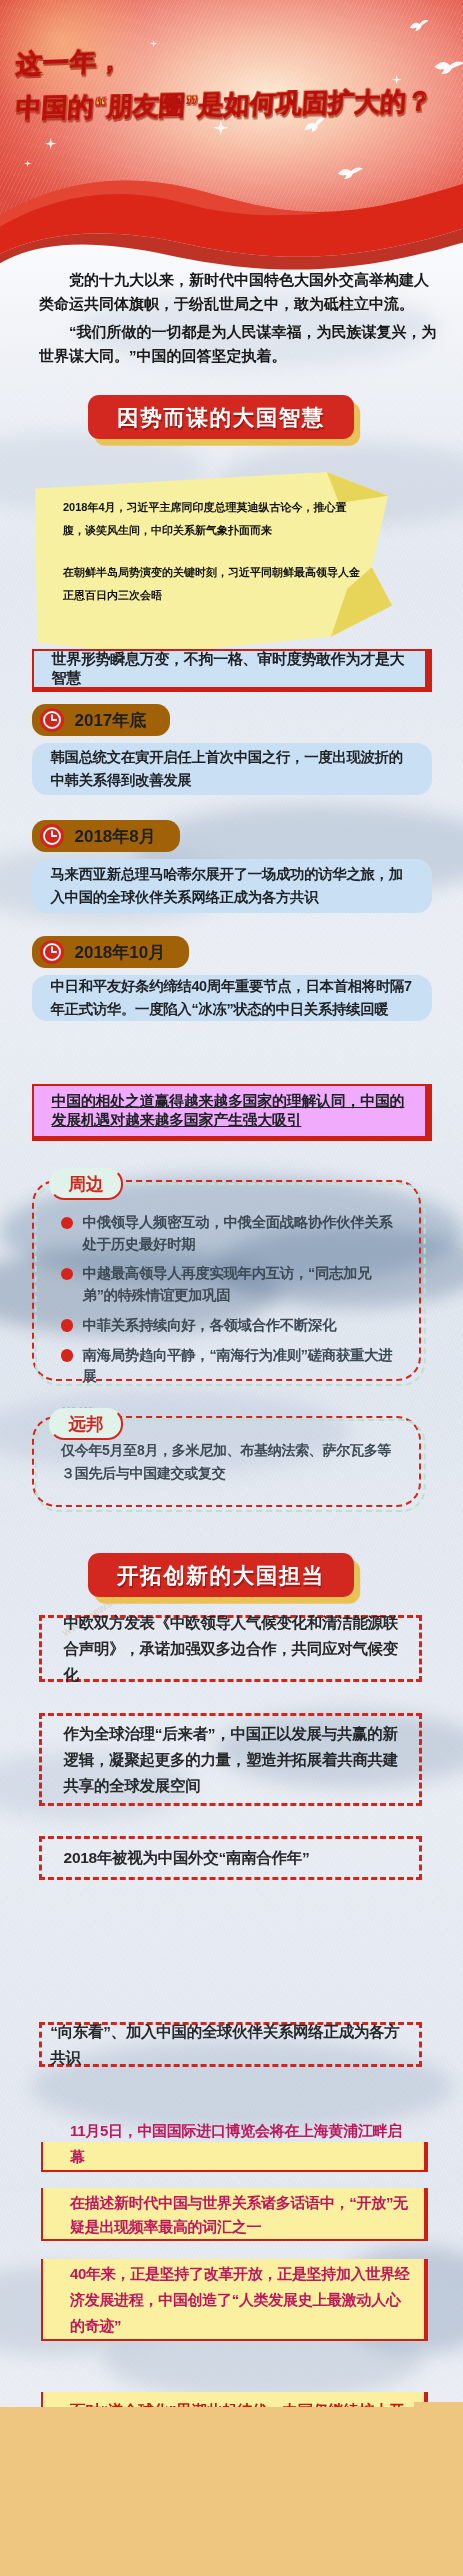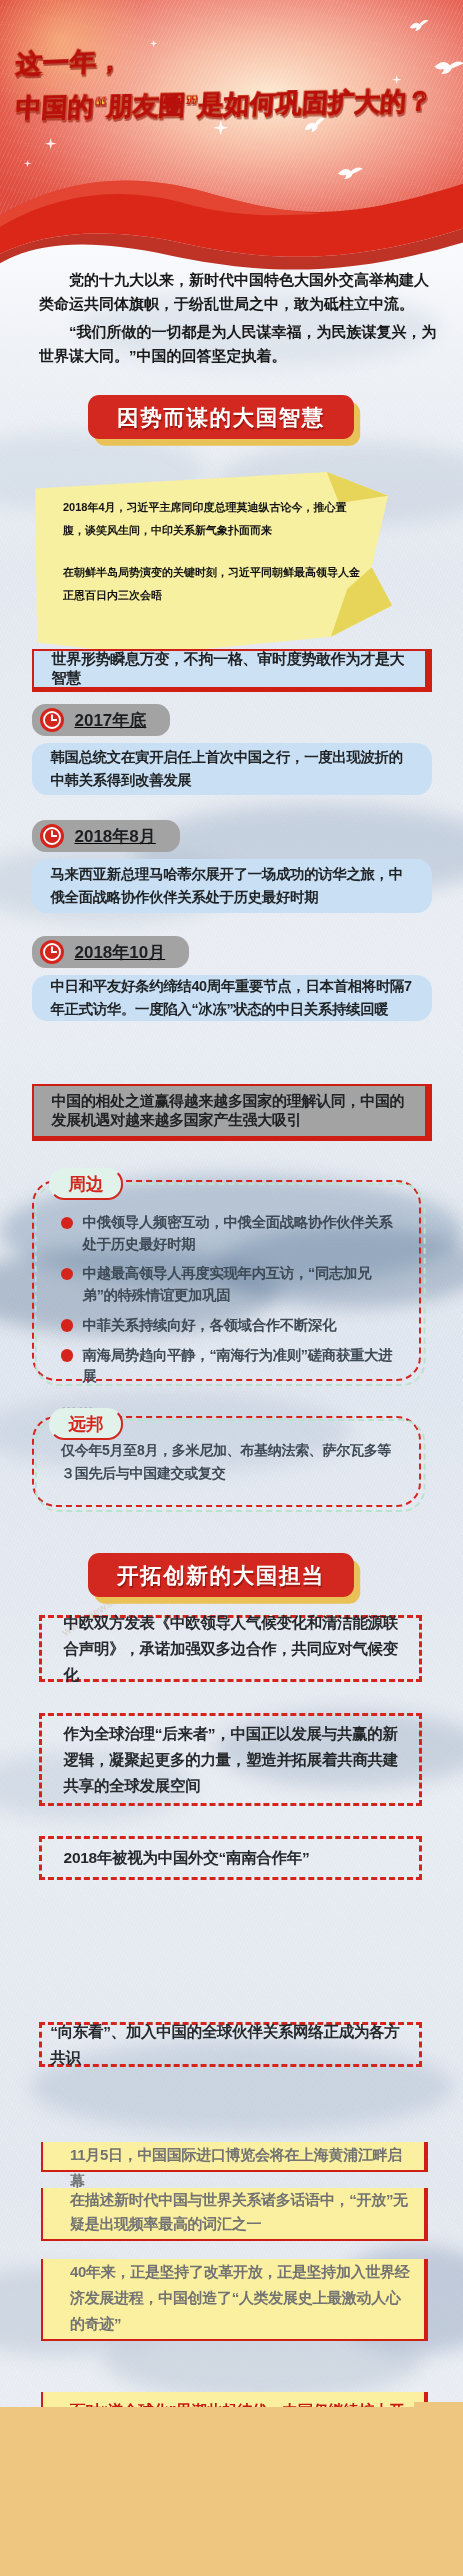"2017年底" .pill { background: #a3a3a3 -> #a16207; text-decoration: underline -> none }
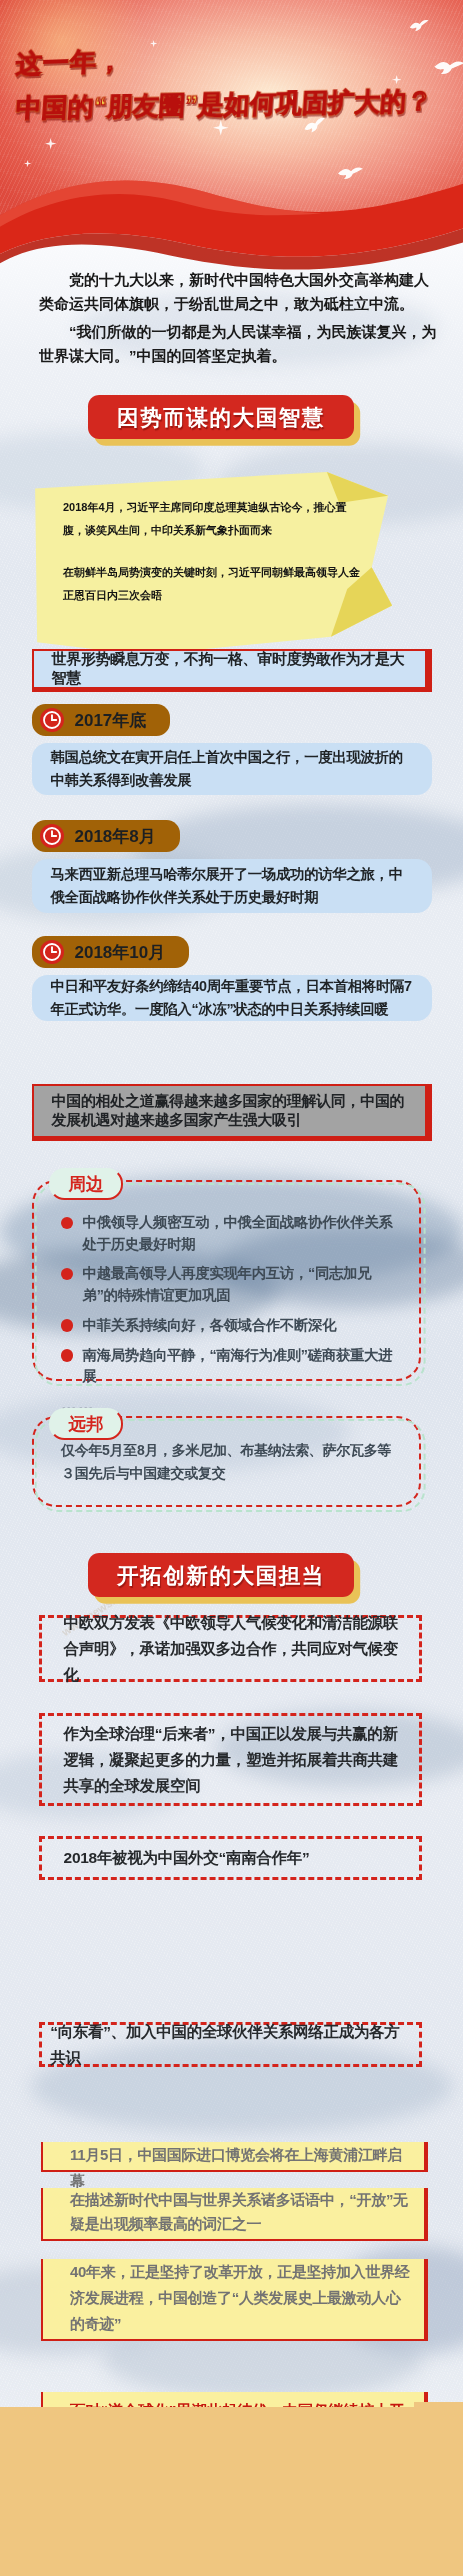"马来西亚新总理马哈蒂尔展开了一场成功的访华之旅，中俄全面战略协作伙伴关系处于历史" span { text: 中俄全面战略协作伙伴关系处于历史最好时期 -> 加入中国的全球伙伴关系网络正成为各方共识 }
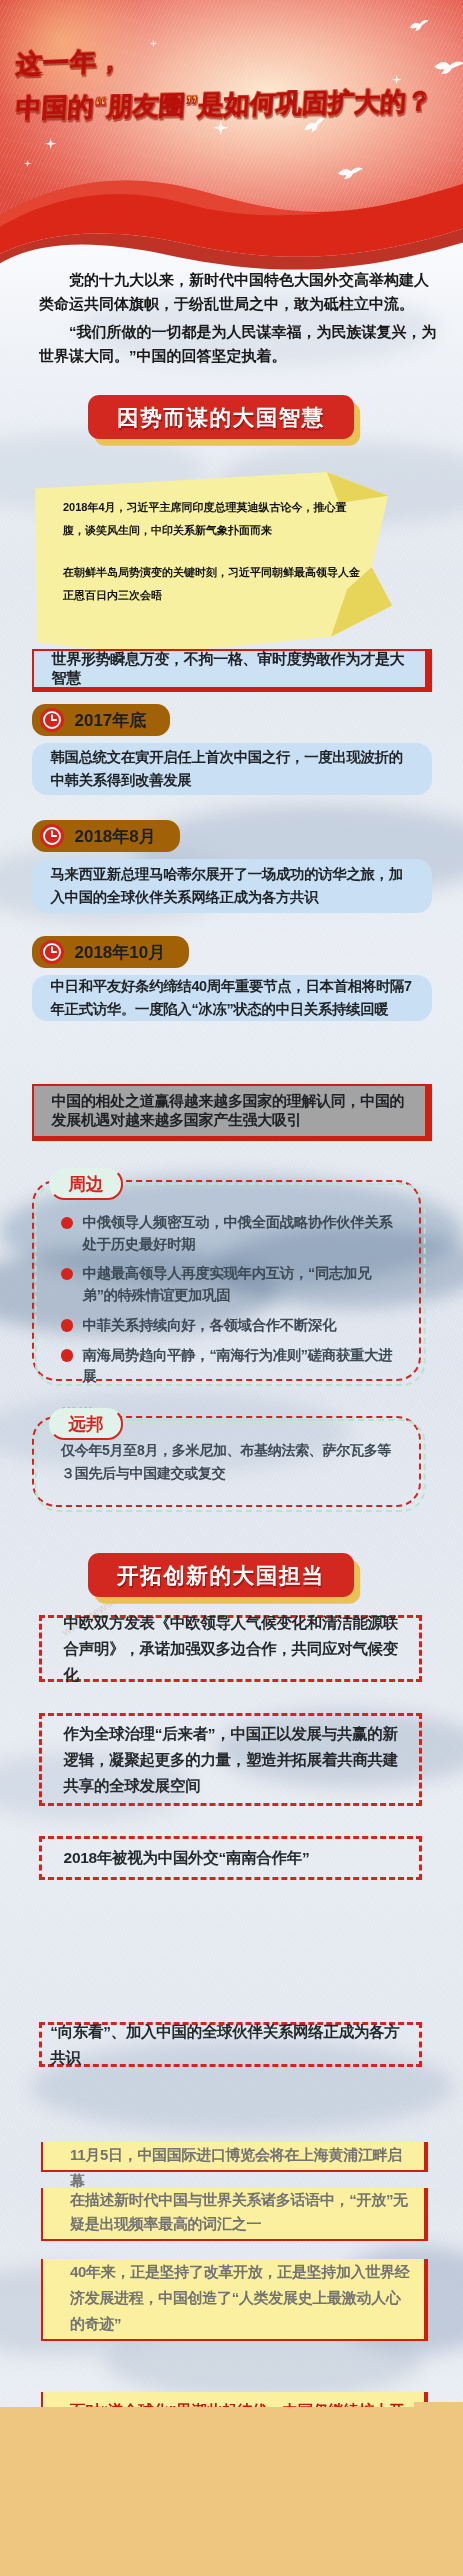"中国的相处之道赢得越来越多国家的理解认同，中国的发展机遇对越来越多国家产生强大吸" .quote.green { background: #a3a3a3 -> #f0abfc; text-decoration: none -> underline }
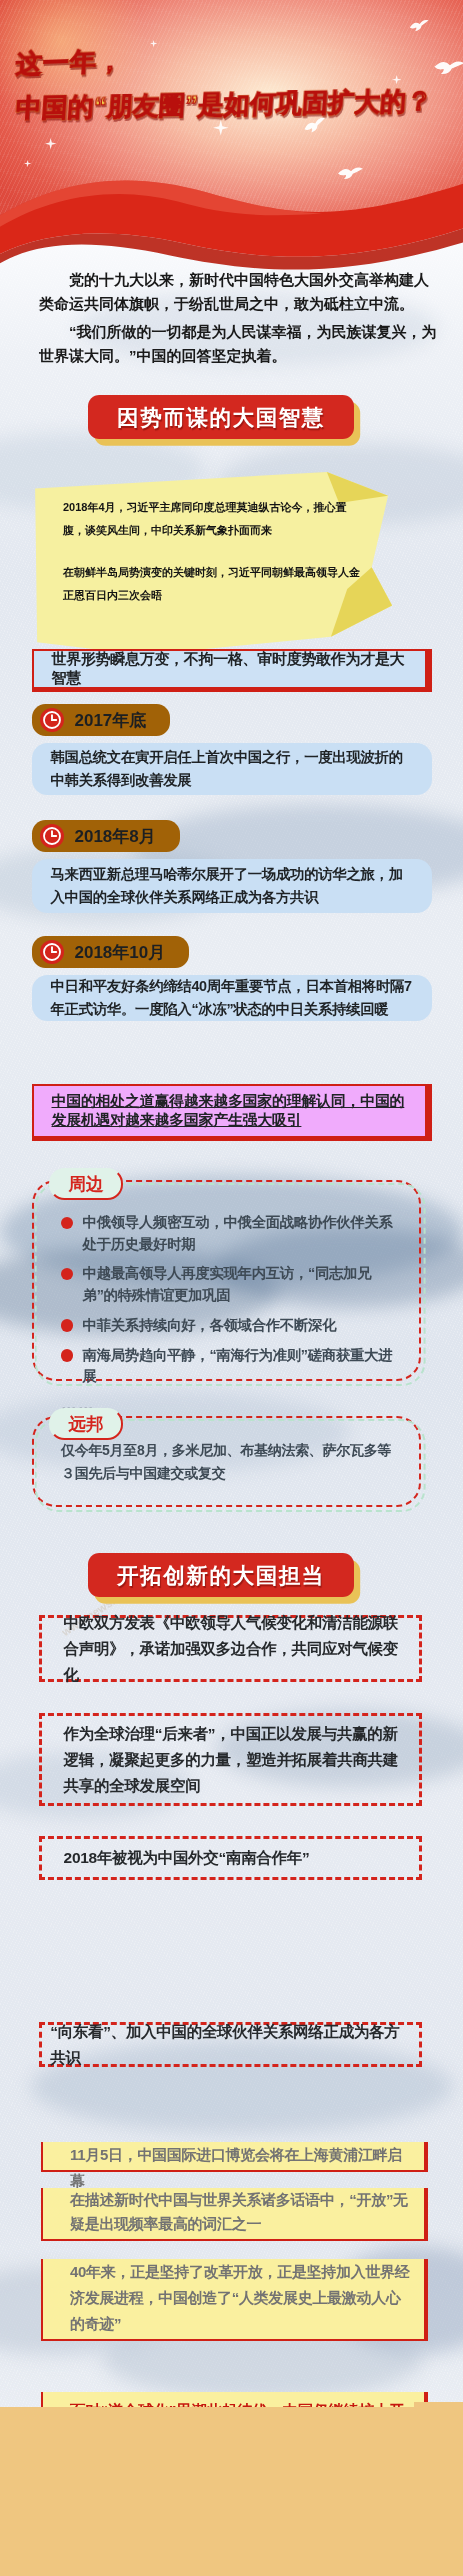"11月5日，中国国际进口博览会将在上海黄浦江畔启幕" .ybox { align-items: flex-start -> flex-end; color: #737373 -> #be185d }
